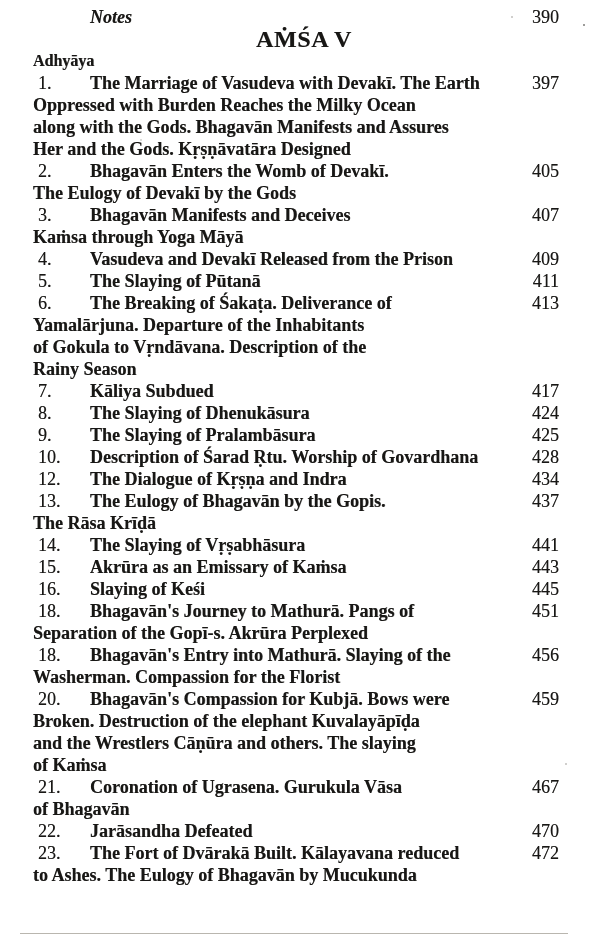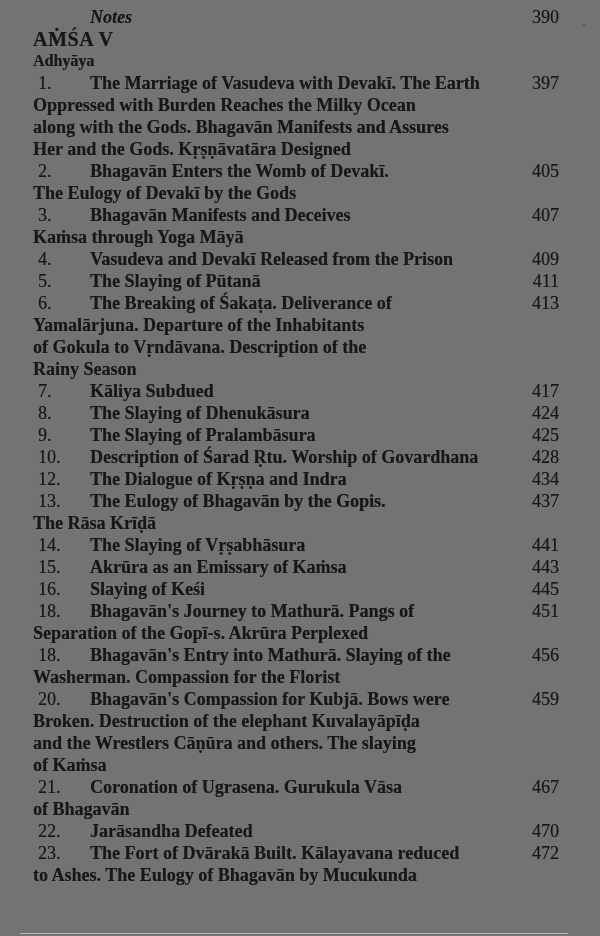"Notes" .page { background: #737373 -> #ffffff }
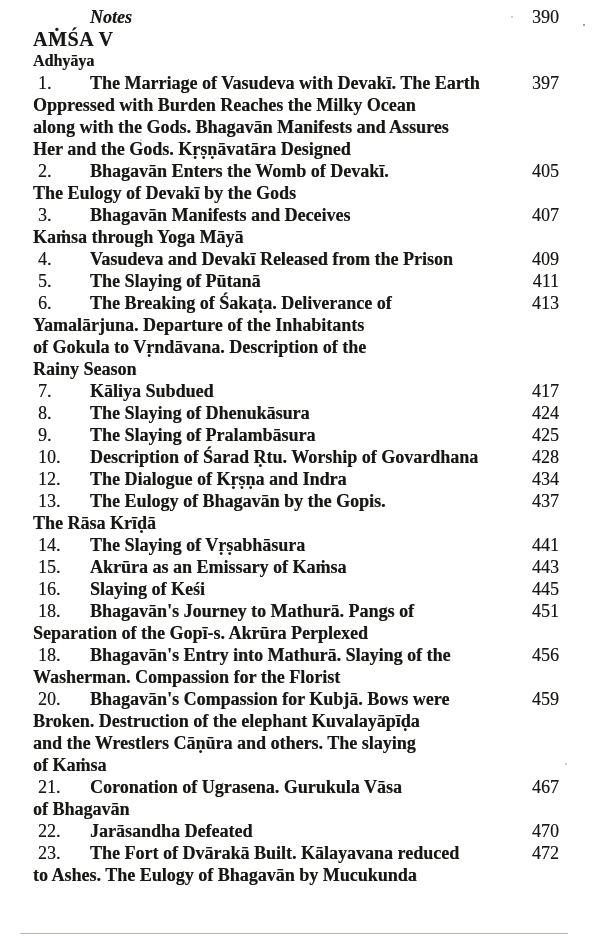"AṀŚA V" .section-title { font-size: 20px -> 24px; text-align: none -> center }
